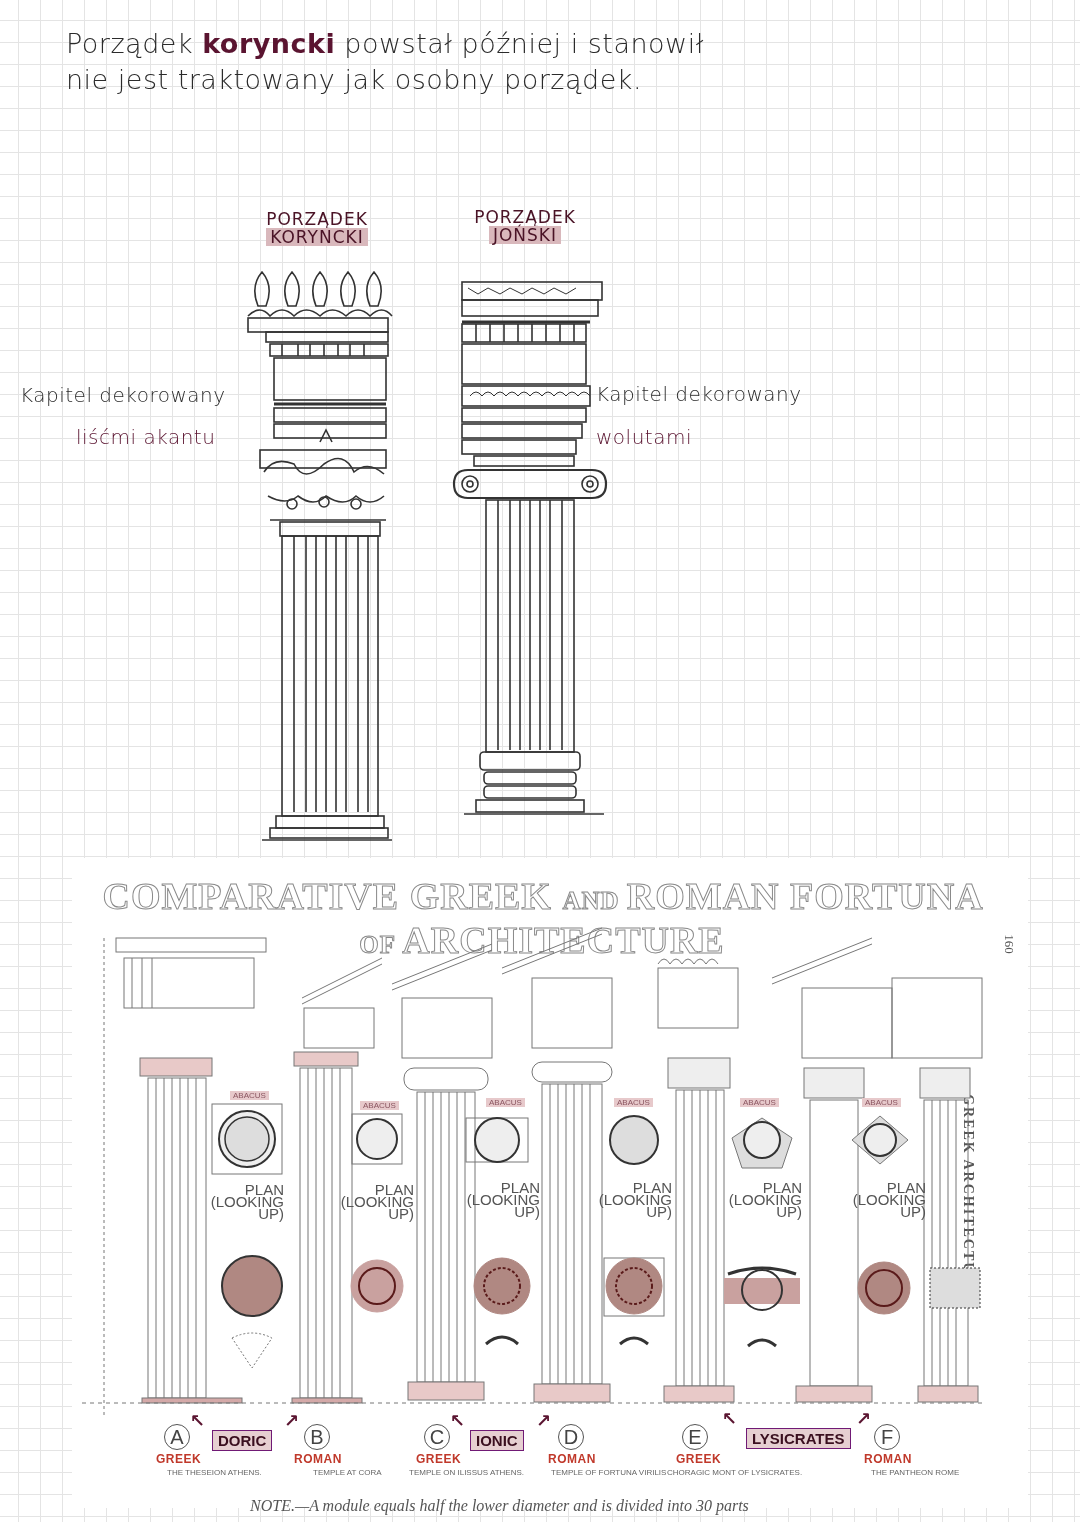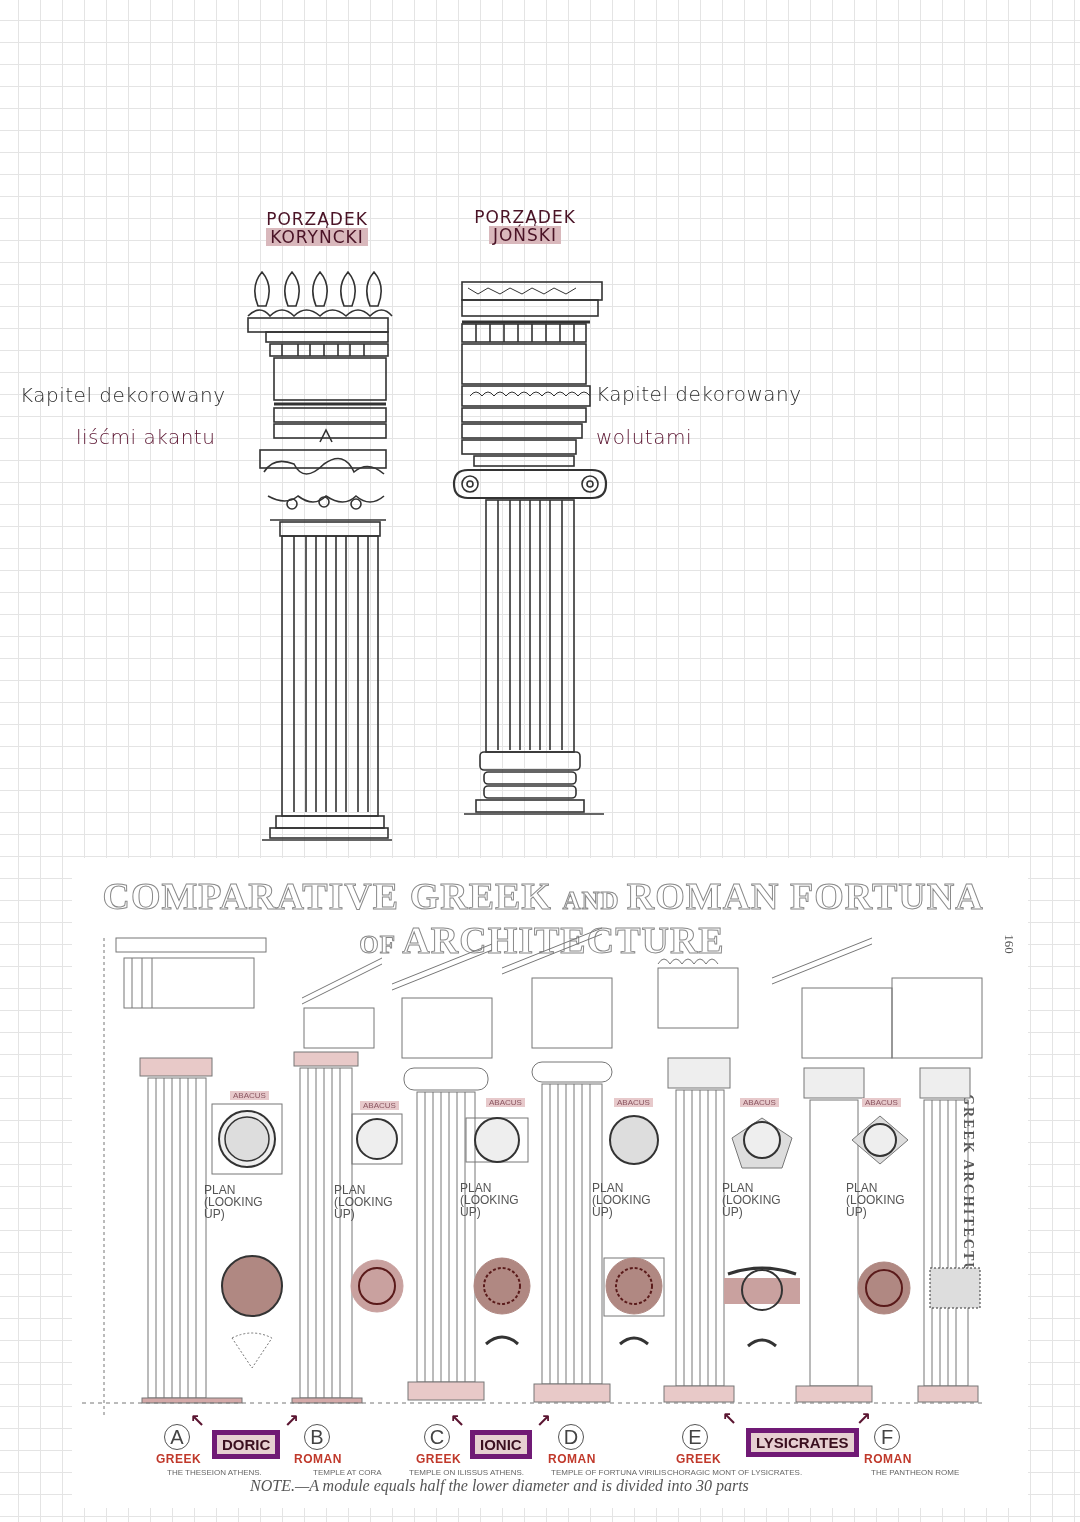"Porządek koryncki powstał później i" span.line { html: none -> <span><span>Porządek </span><span>koryncki</span><span> powstał później i stanowił</span></span> }
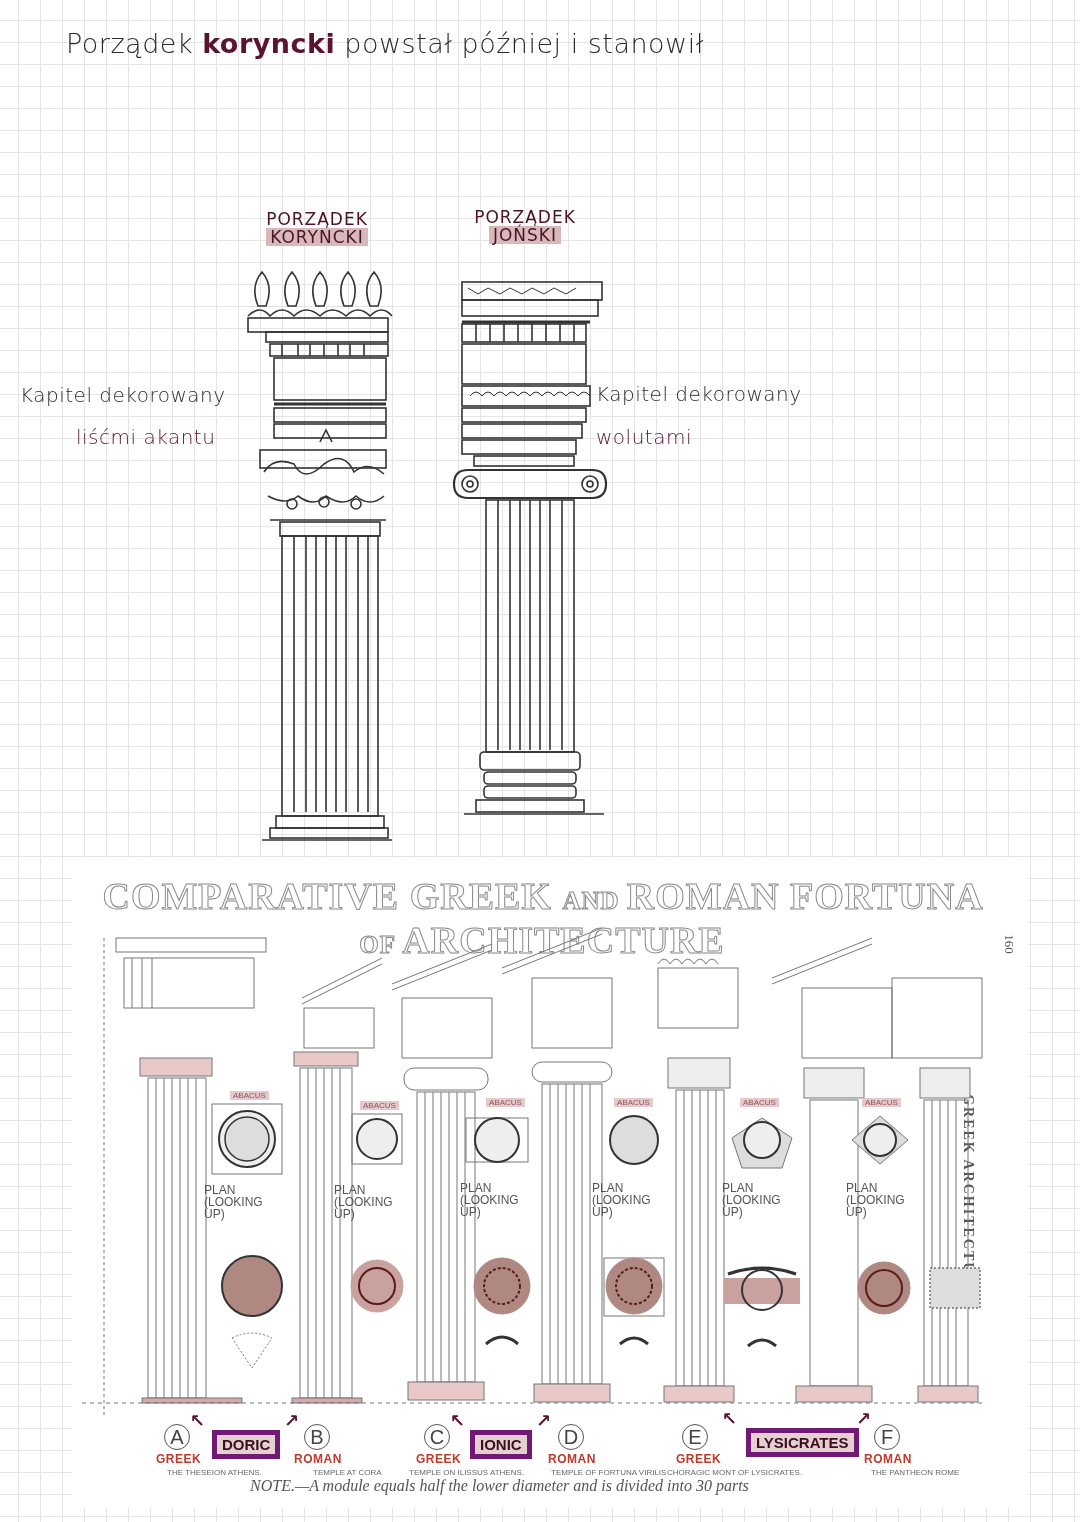"nie jest traktowany jak osobny" span.line { html: none -> <span>nie jest traktowany jak osobny porządek.</span> }
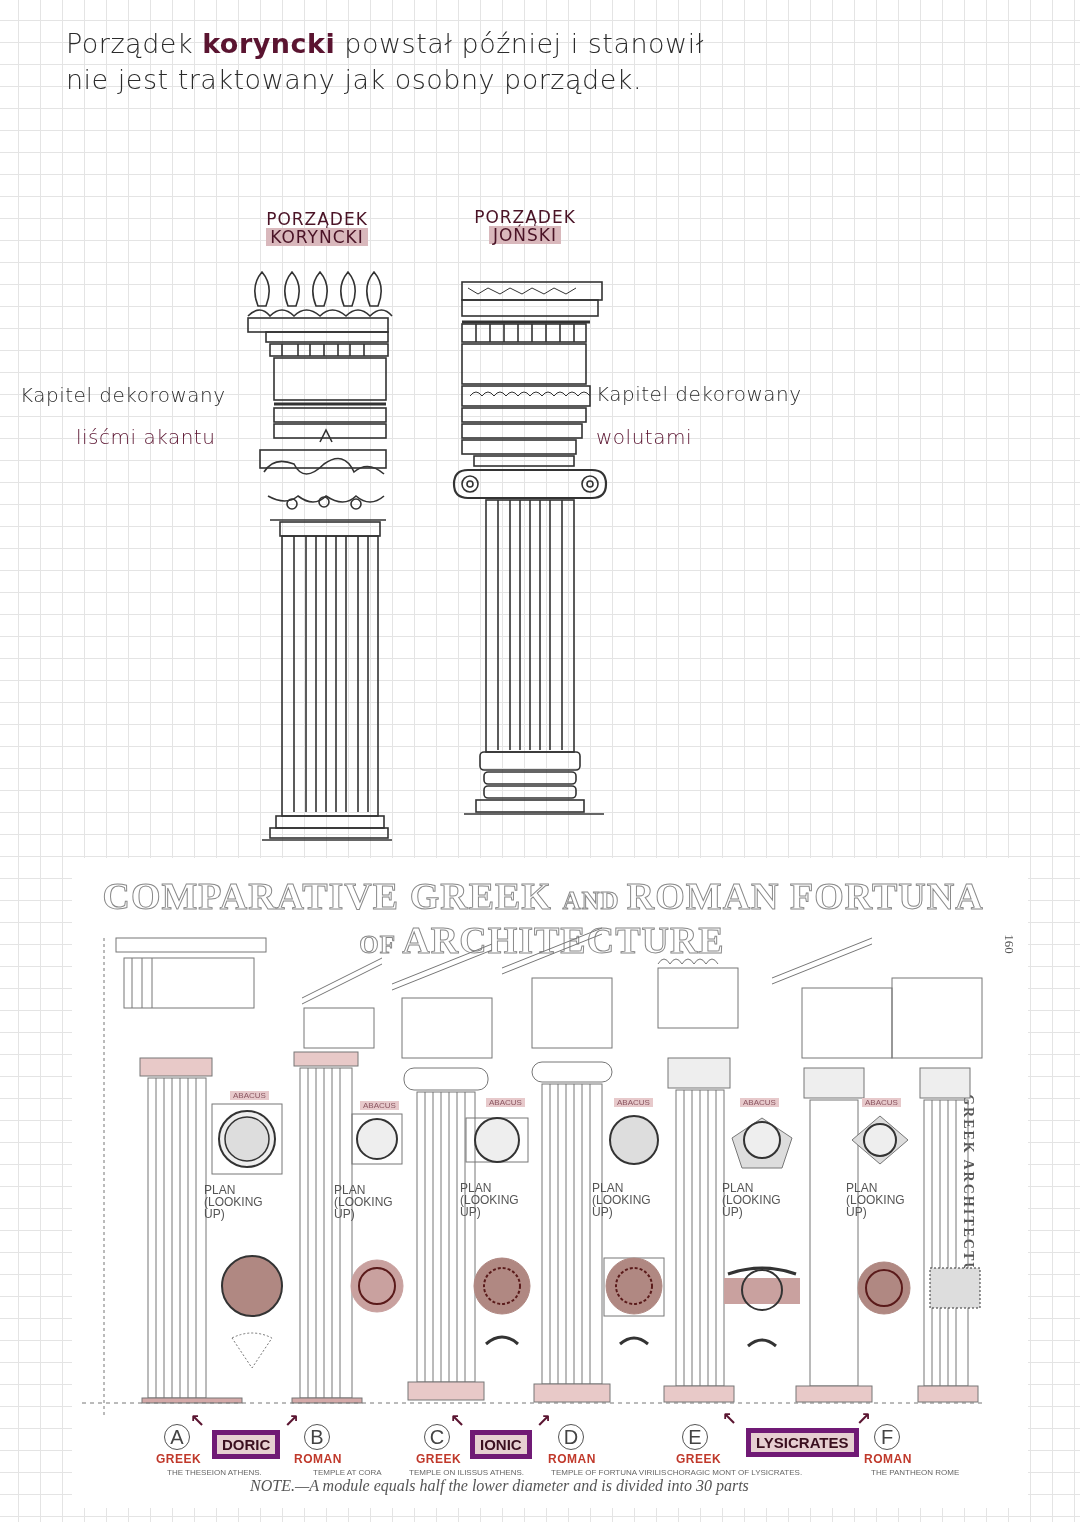"PLAN" .plan { font-size: 12px -> 15px; text-align: left -> right }
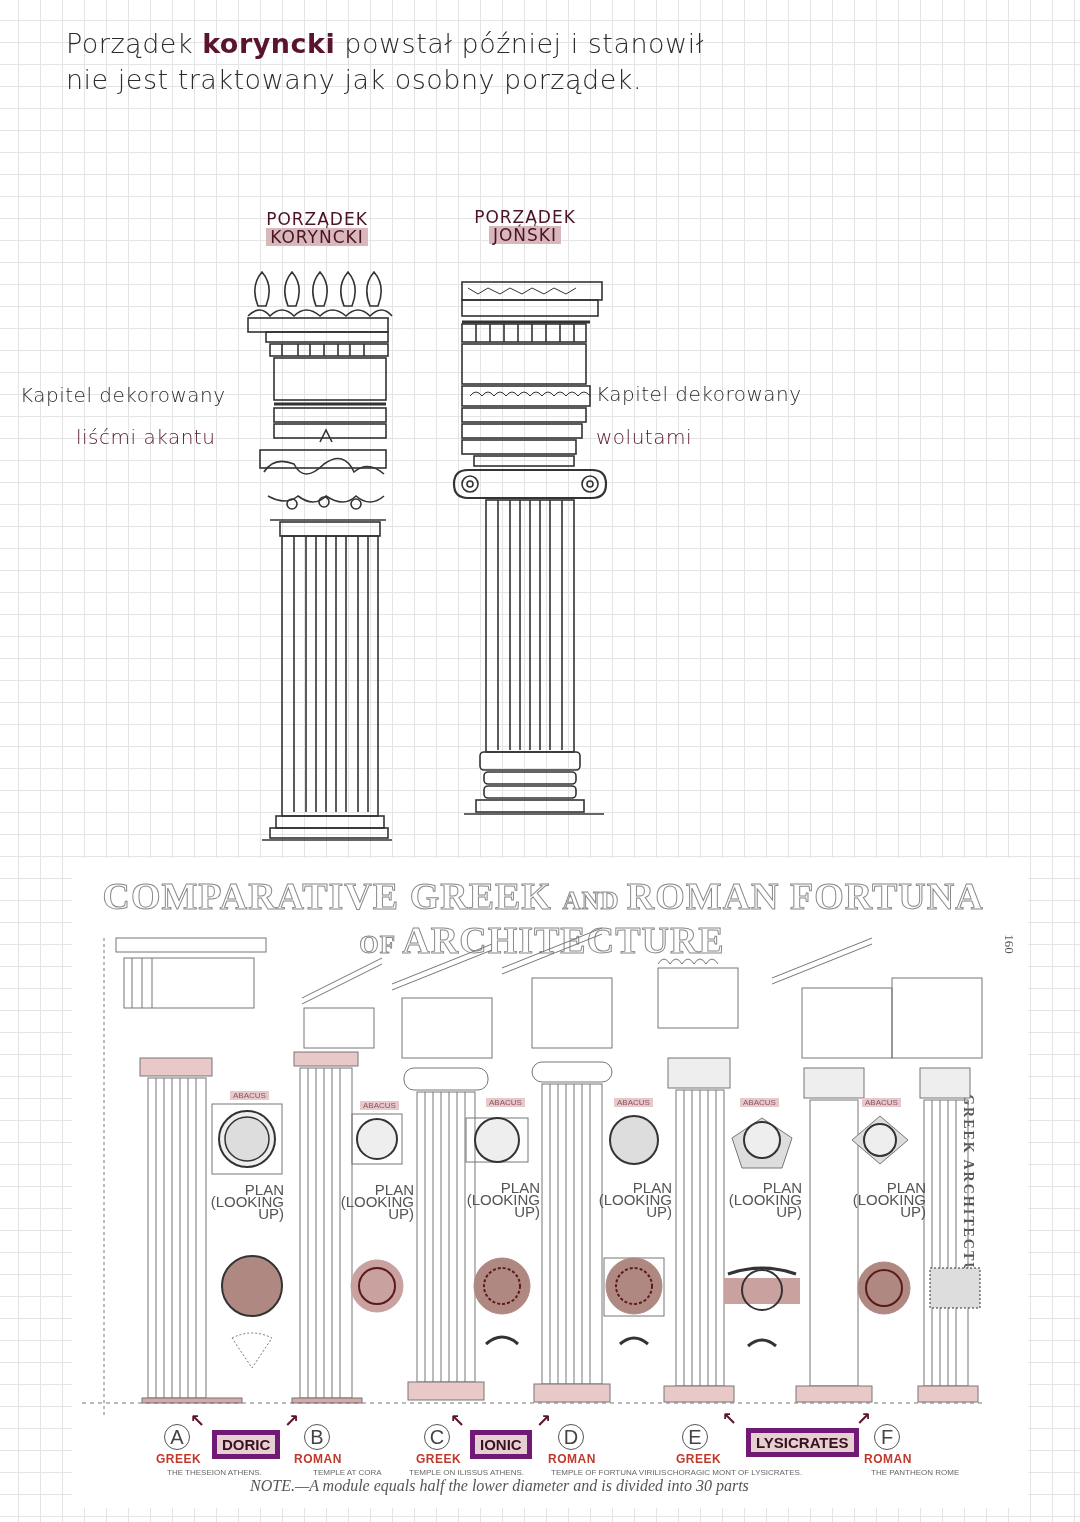"DORIC" .order-tag { border: 5px solid #701a75 -> 1px solid #701a75 }
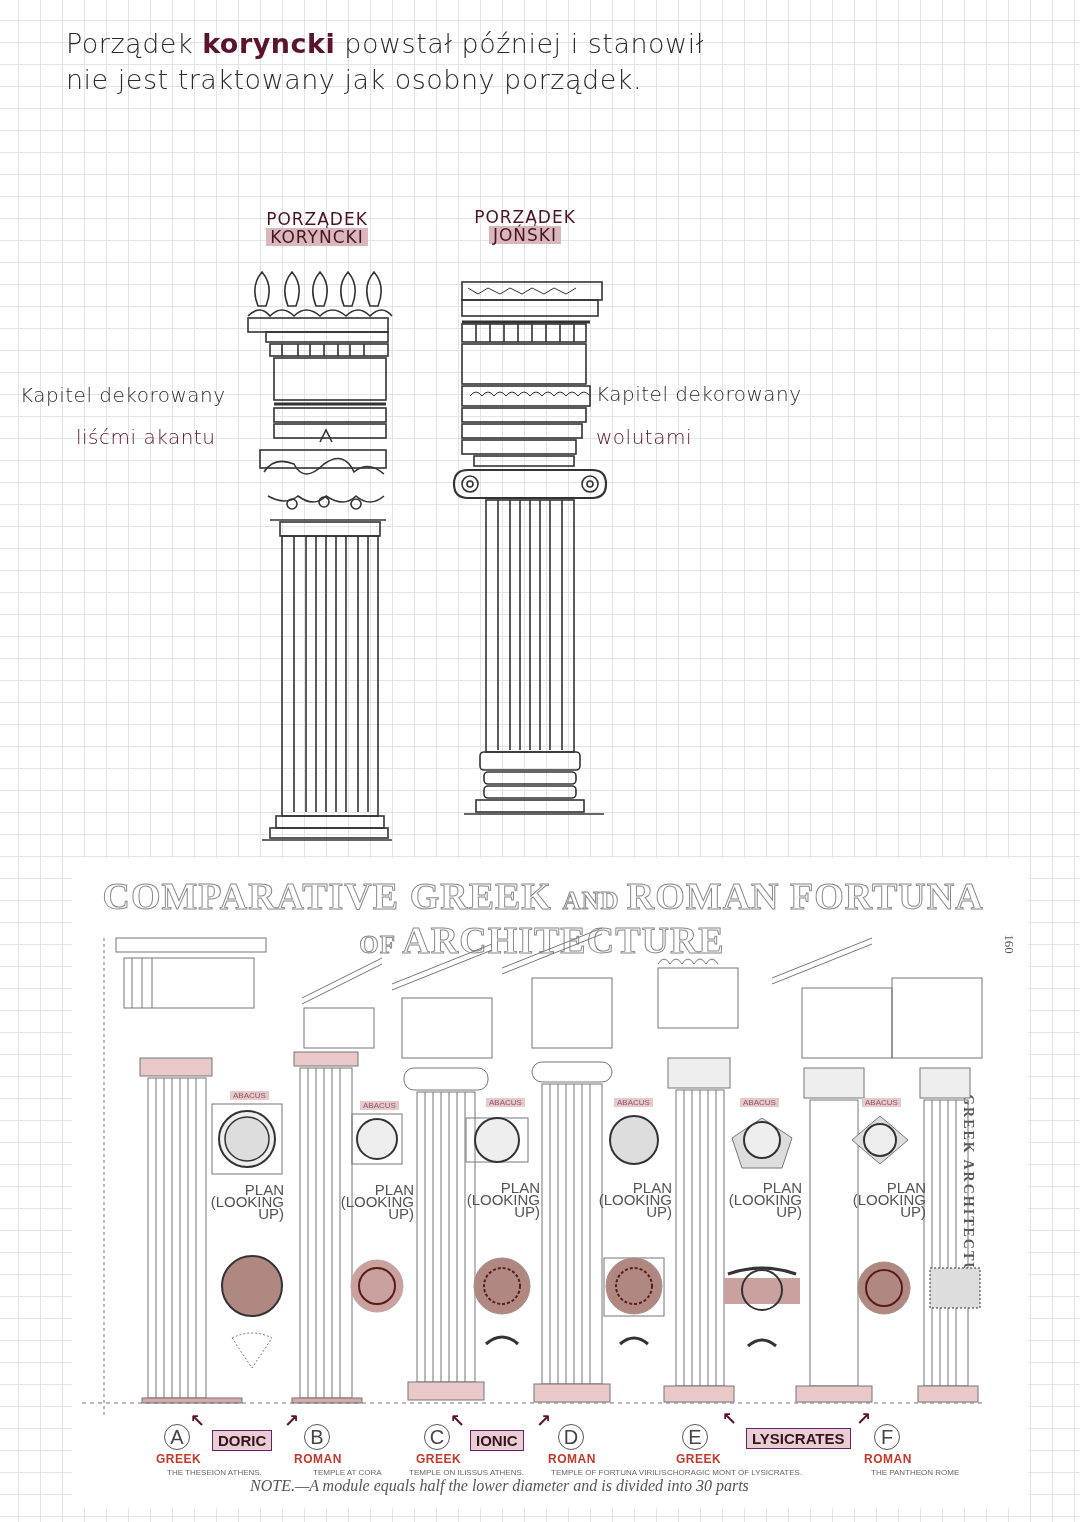"NOTE.—A module equals half the" .note { top: 619px -> 639px }
